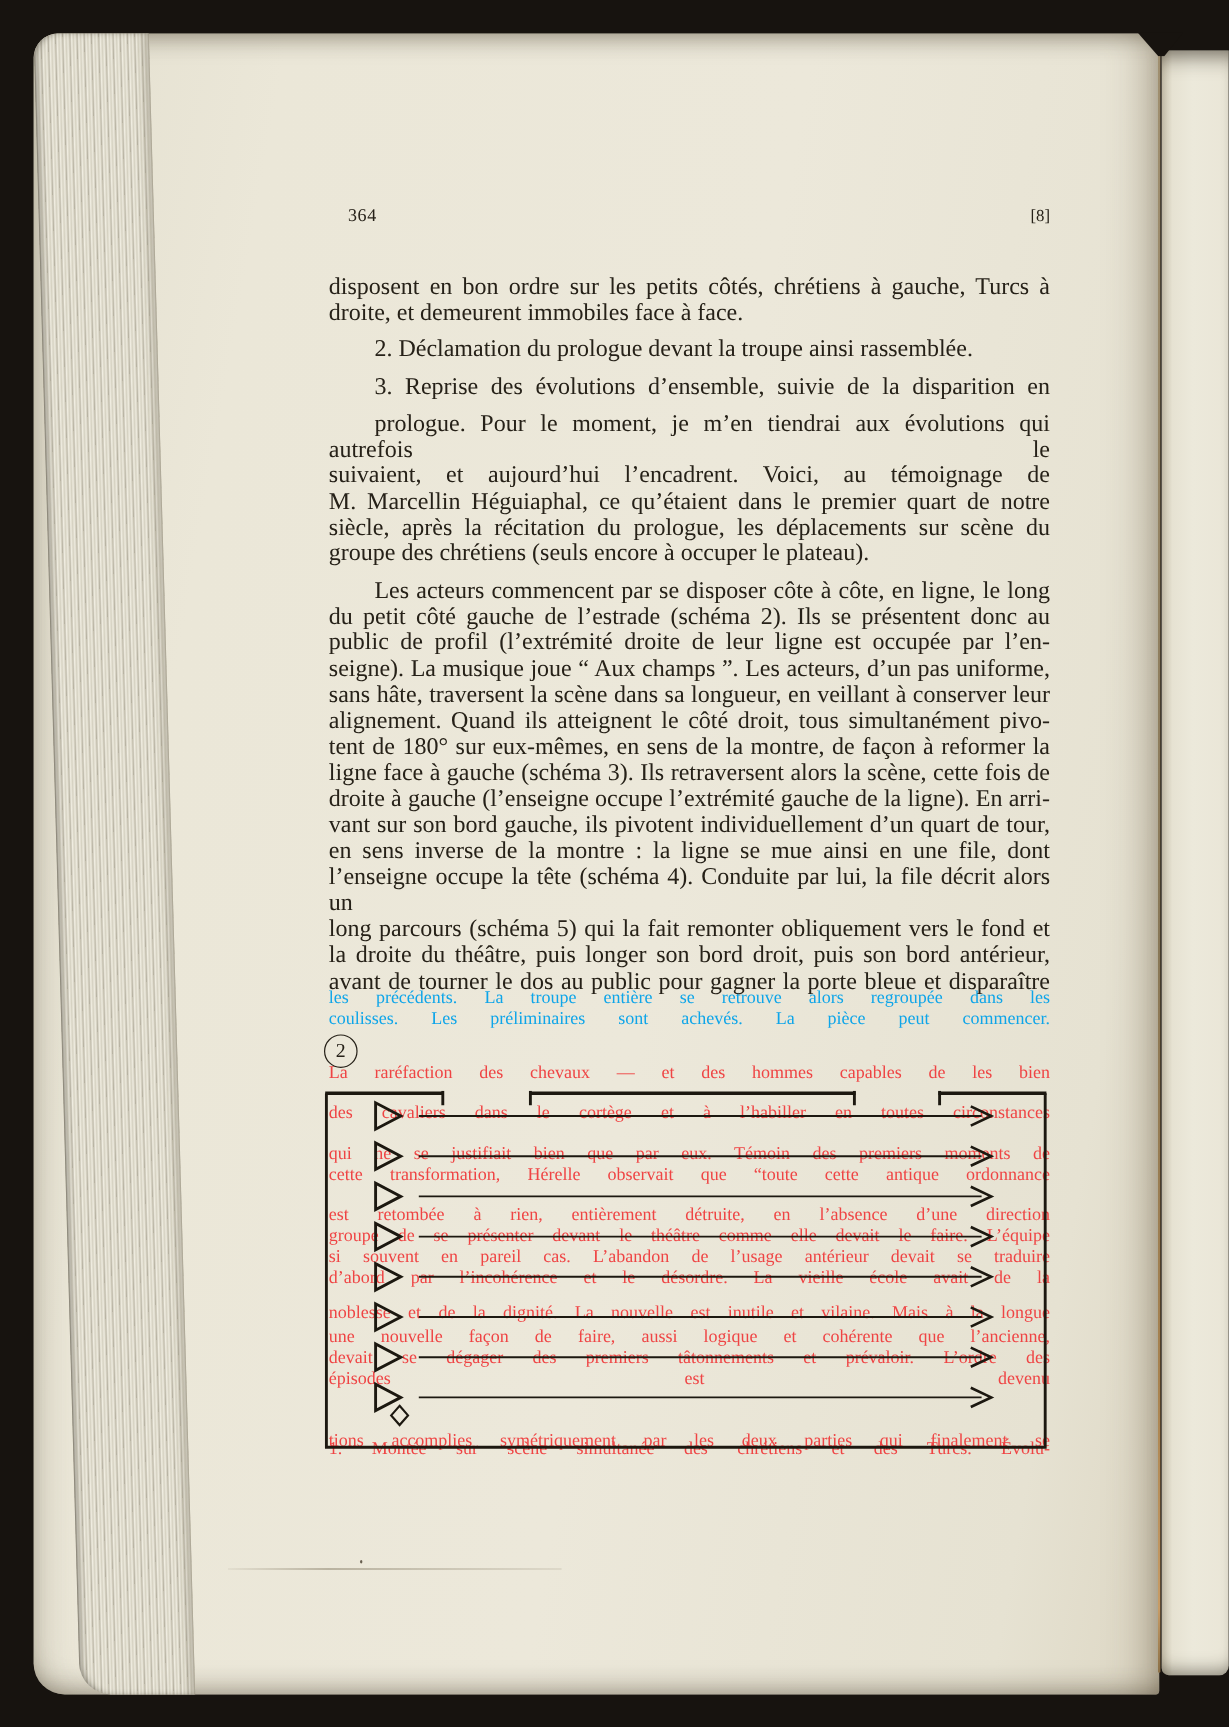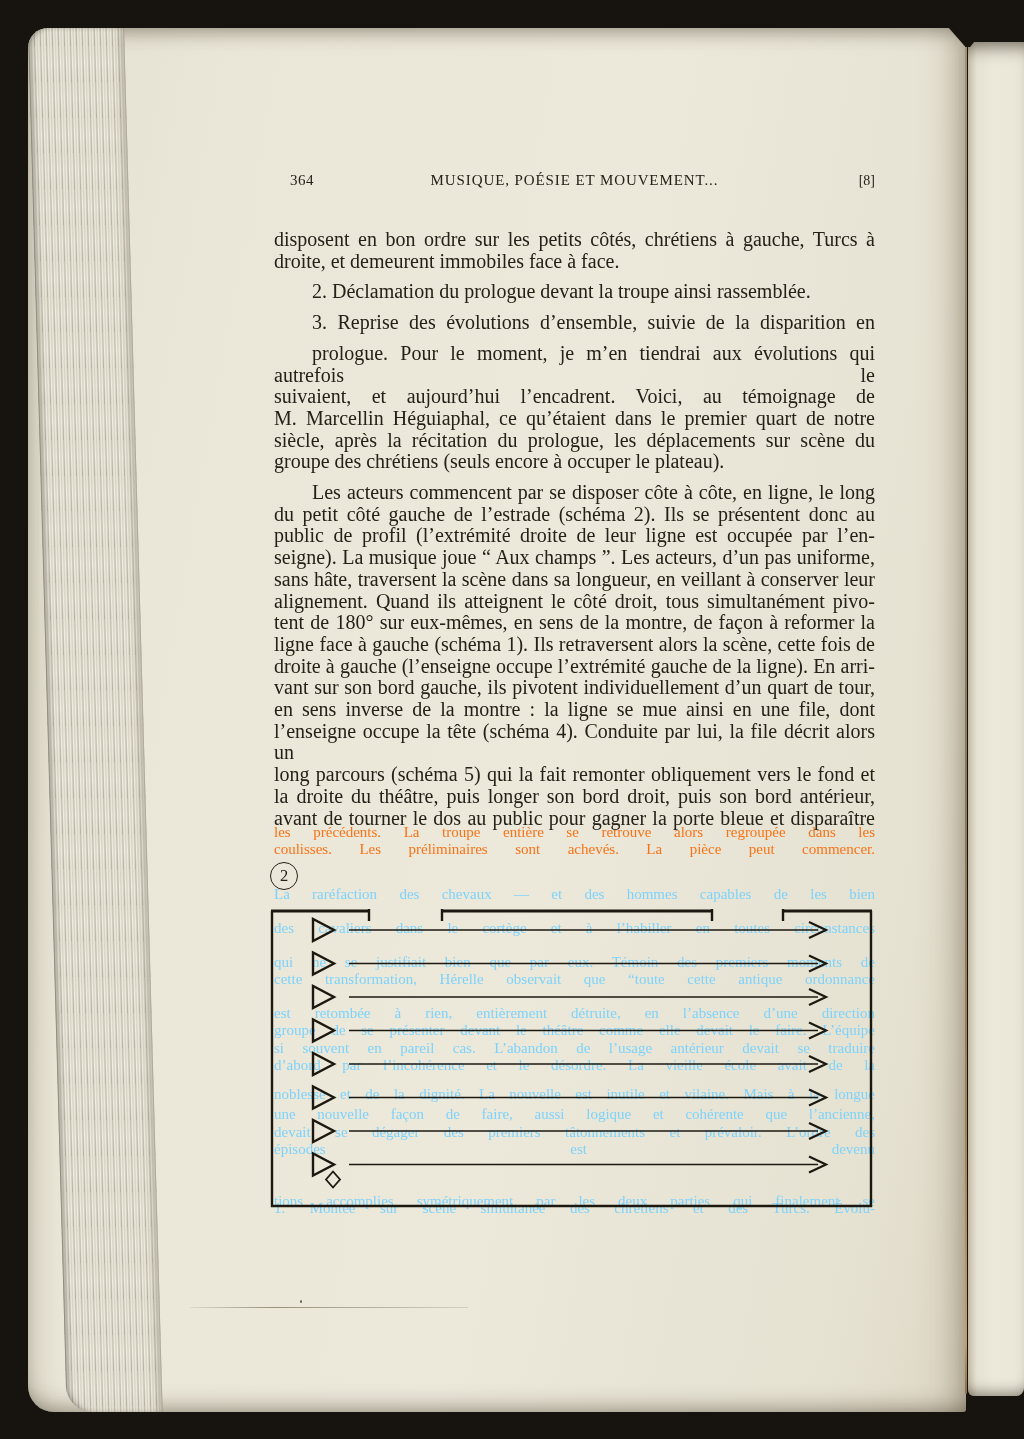"MUSIQUE, POÉSIE ET MOUVEMENT..." span.title { html: <span>MUSIQUE, POÉSIE ET MOUVEMENT...</span> -> none }
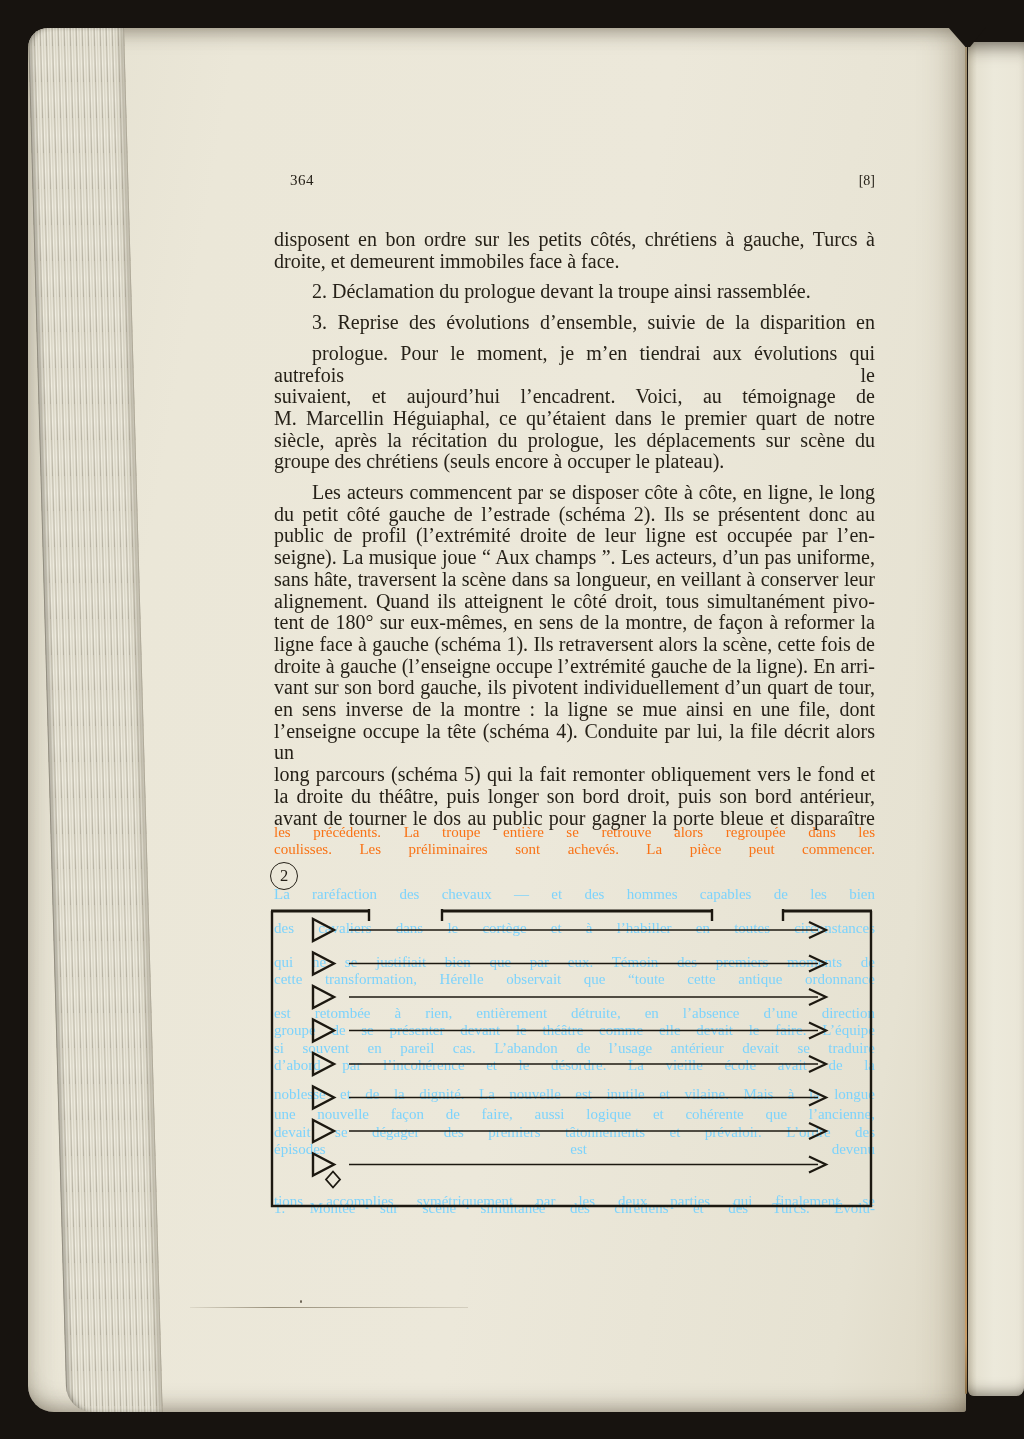"ligne face à gauche (schéma" div.line { text: 1 -> 3 }
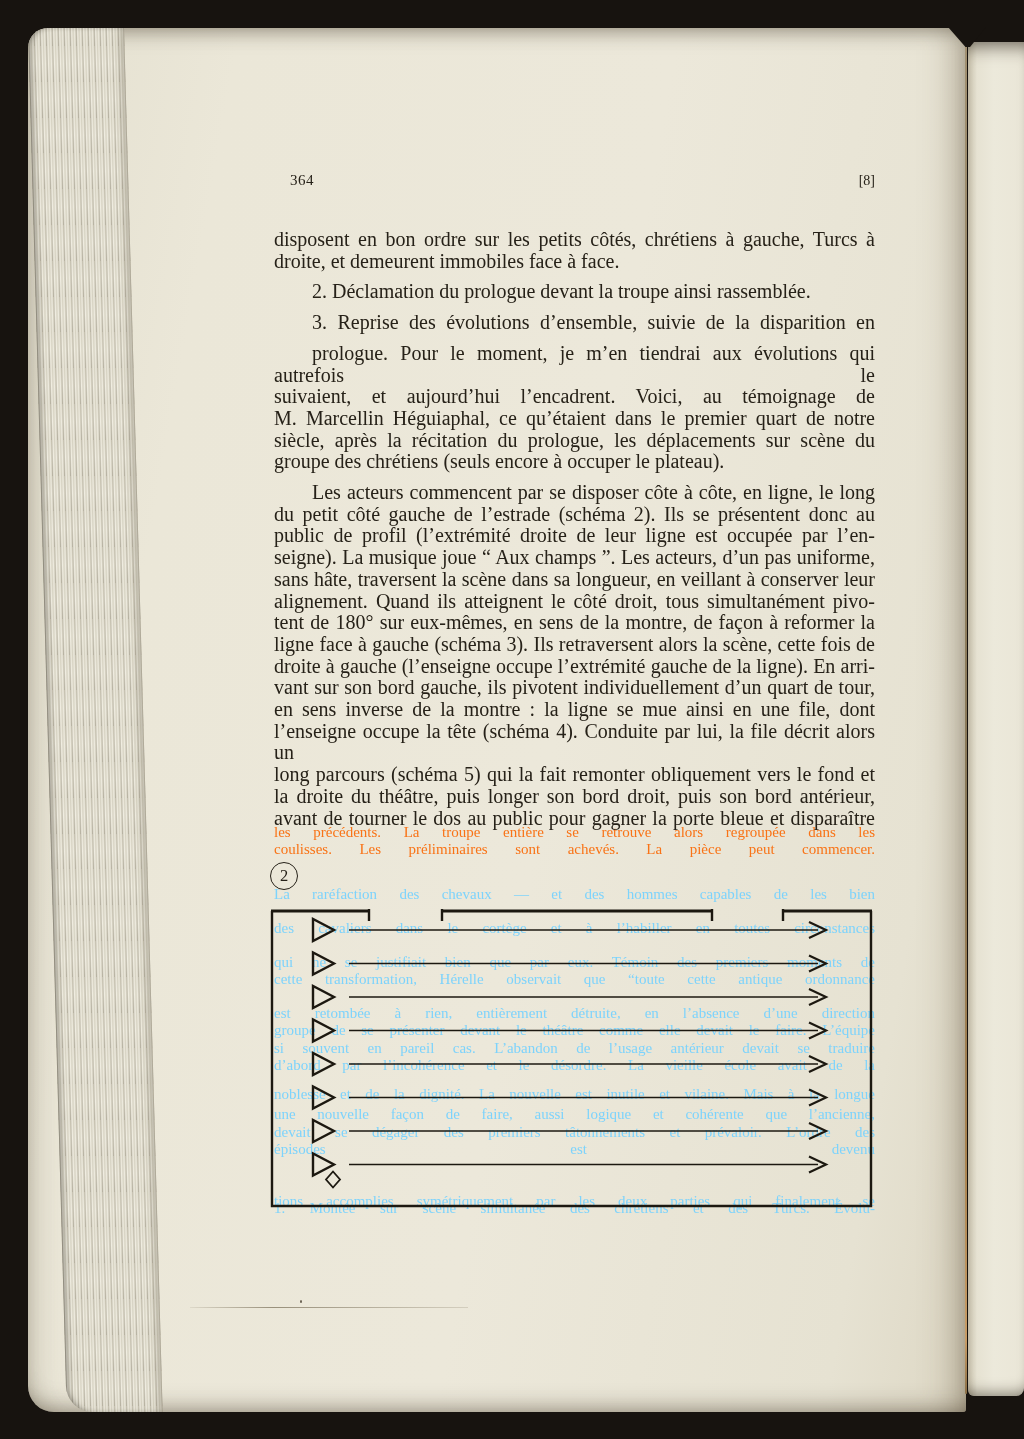"les précédents. La troupe entière" .ghost.strong { color: #f97316 -> #0ea5e9 }
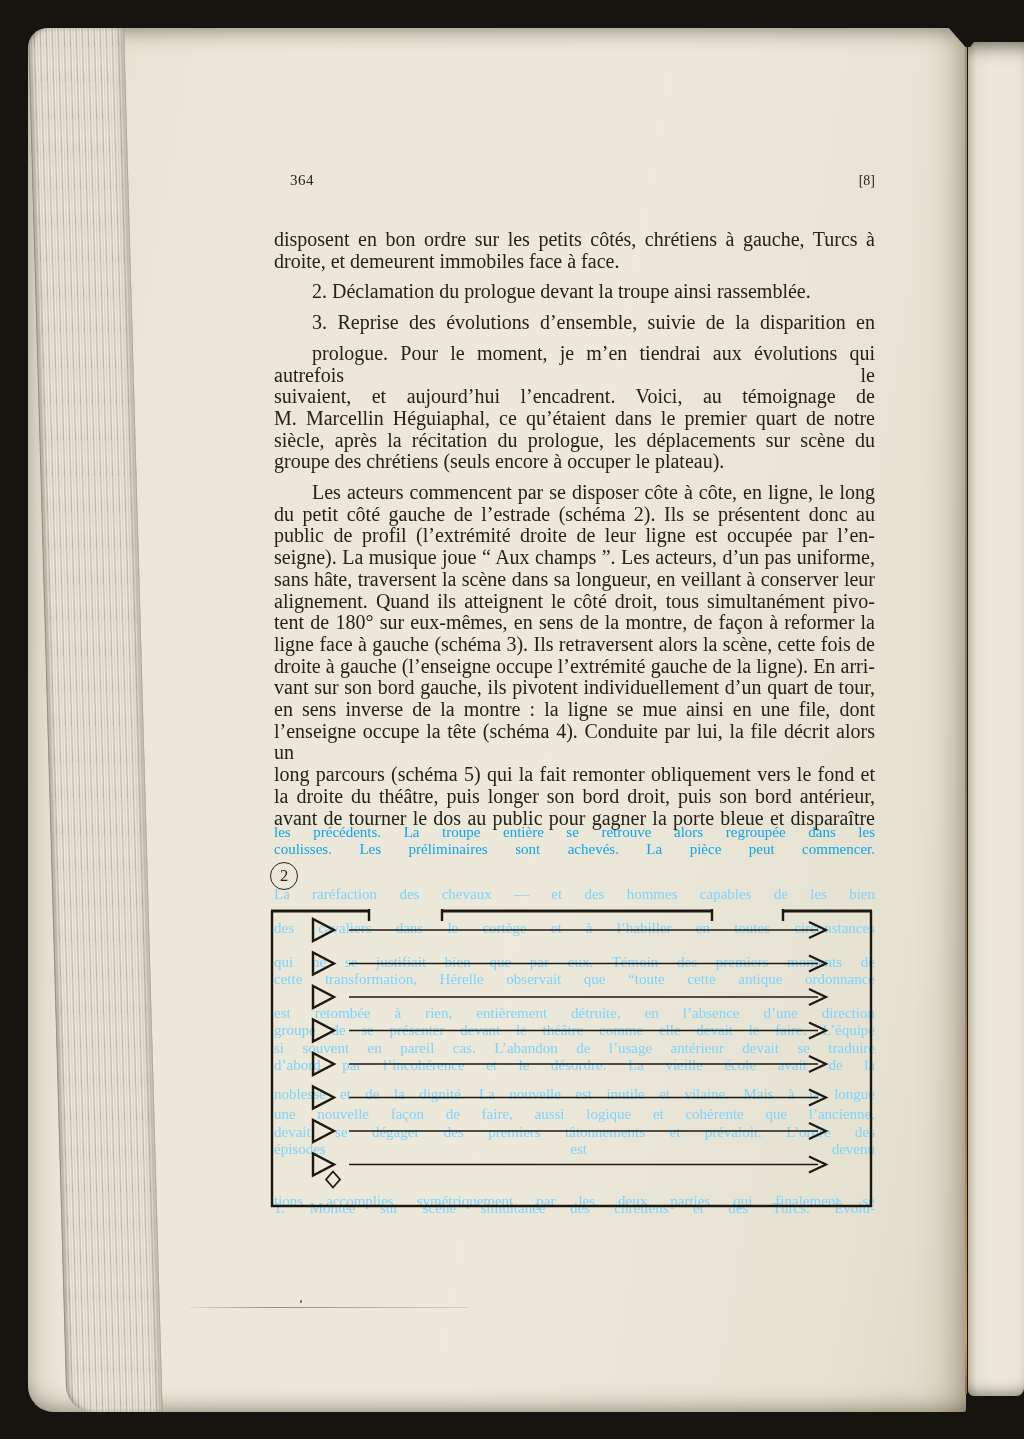"La raréfaction des chevaux —" .ghost { color: #7dd3fc -> #ef4444 }
